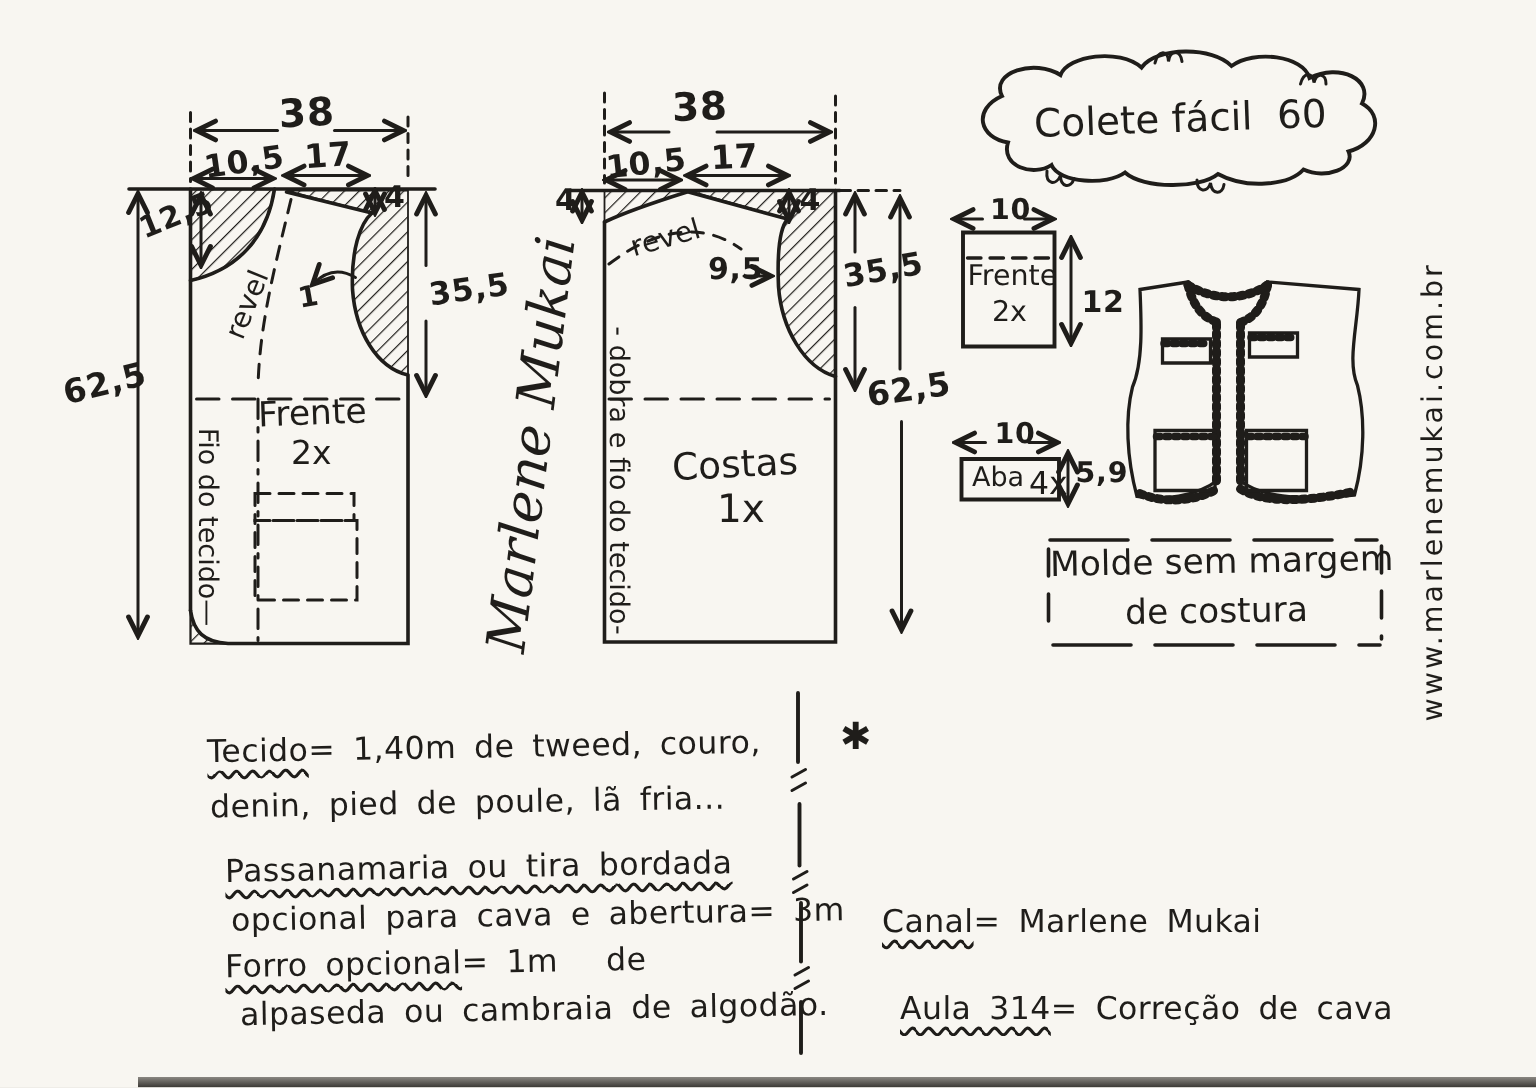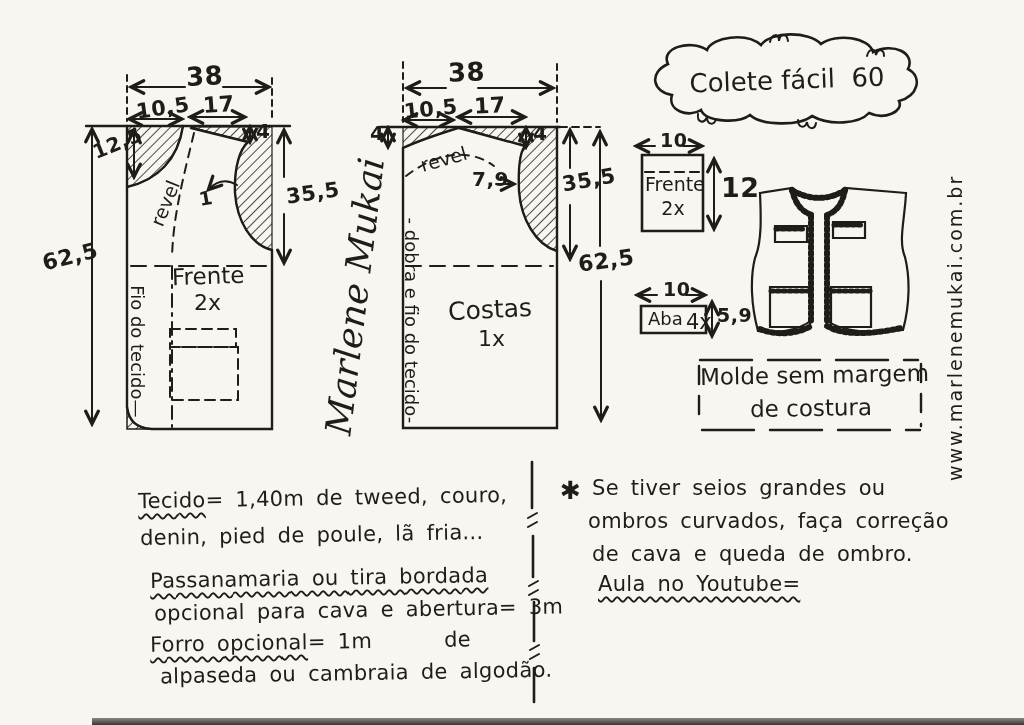"7,9" div.t { text: 7,9 -> 9,5 }
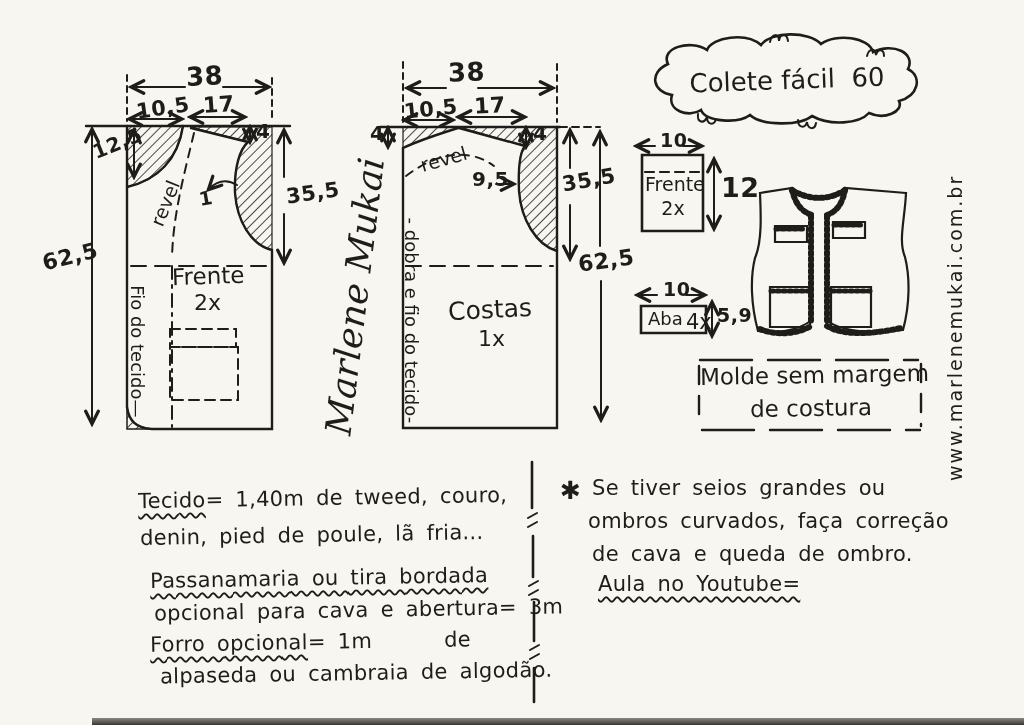"12" div.t { font-size: 27px -> 20px; top: 172px -> 190px }
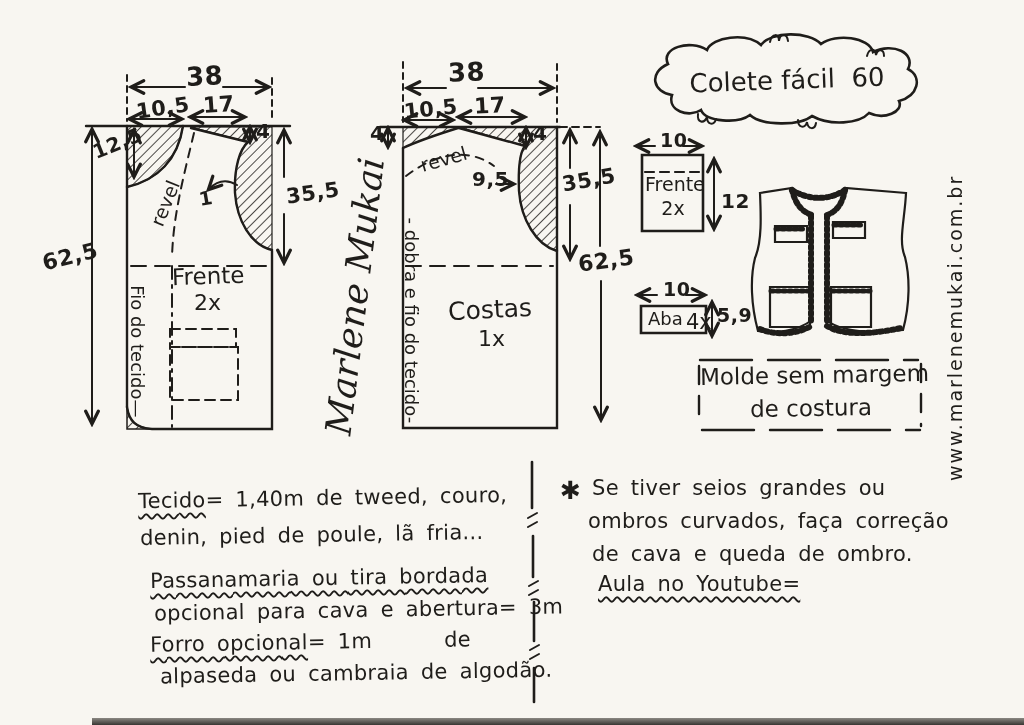"1x" div.t { font-size: 22px -> 26px }
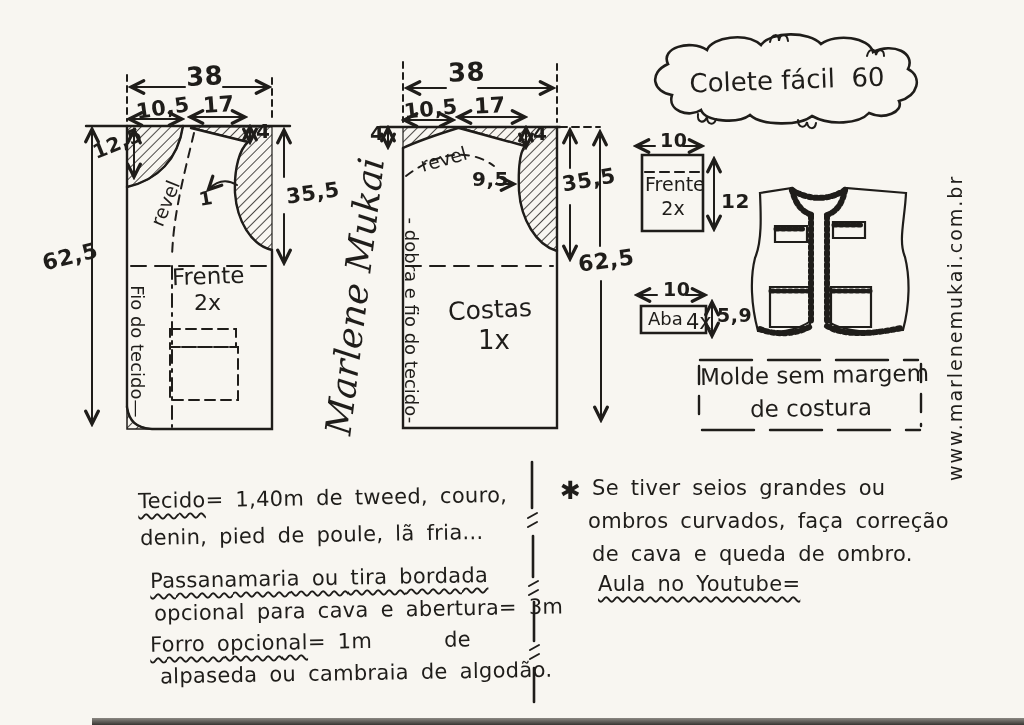"Se tiver seios grandes ou" div.t { html: <div>Se tiver seios grandes ou</div> -> none }
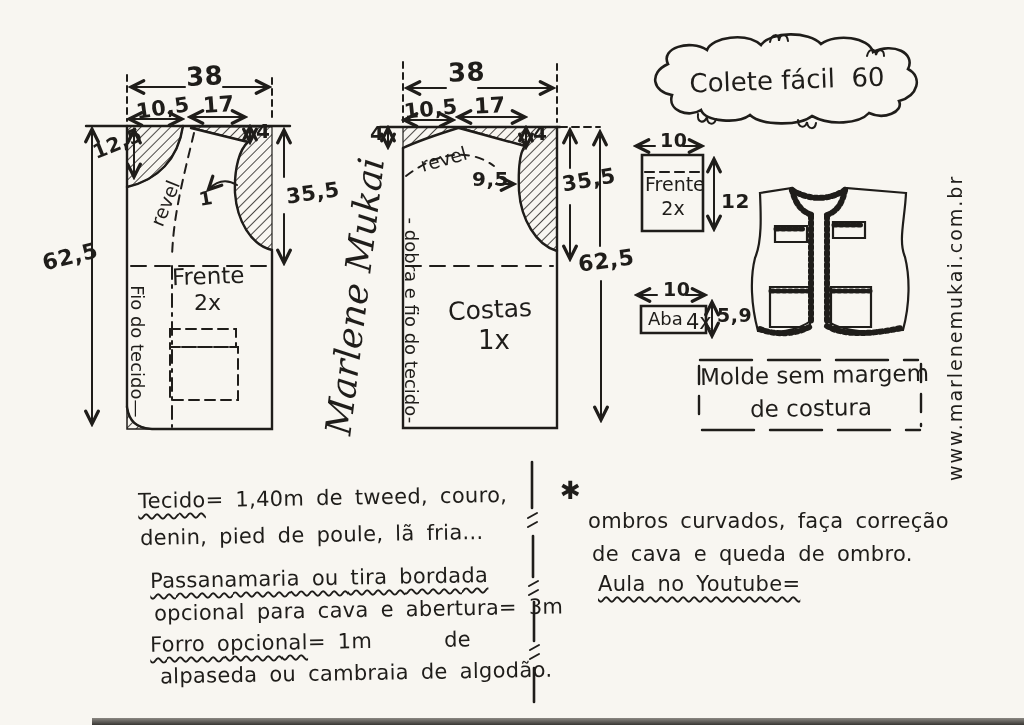"ombros curvados, faça correção" div.t { html: <div>ombros curvados, faça correção</div> -> none }
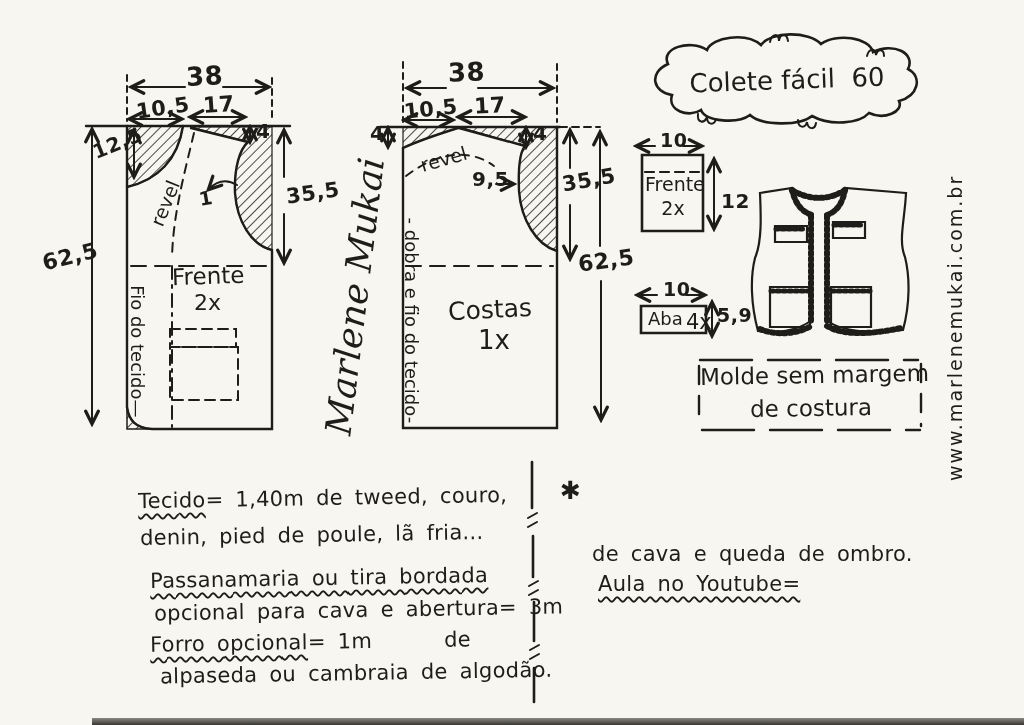"de cava e queda de" div.t { html: <div>de cava e queda de ombro.</div> -> none }
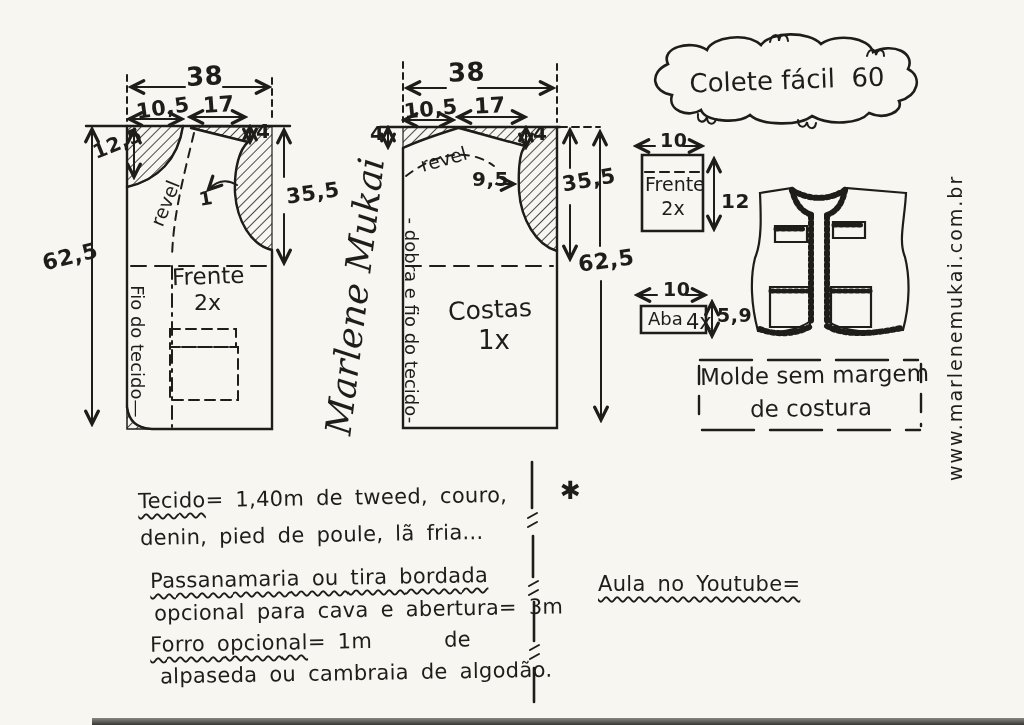"Aula no Youtube=" div.t { html: <div>Aula no Youtube=</div> -> none }
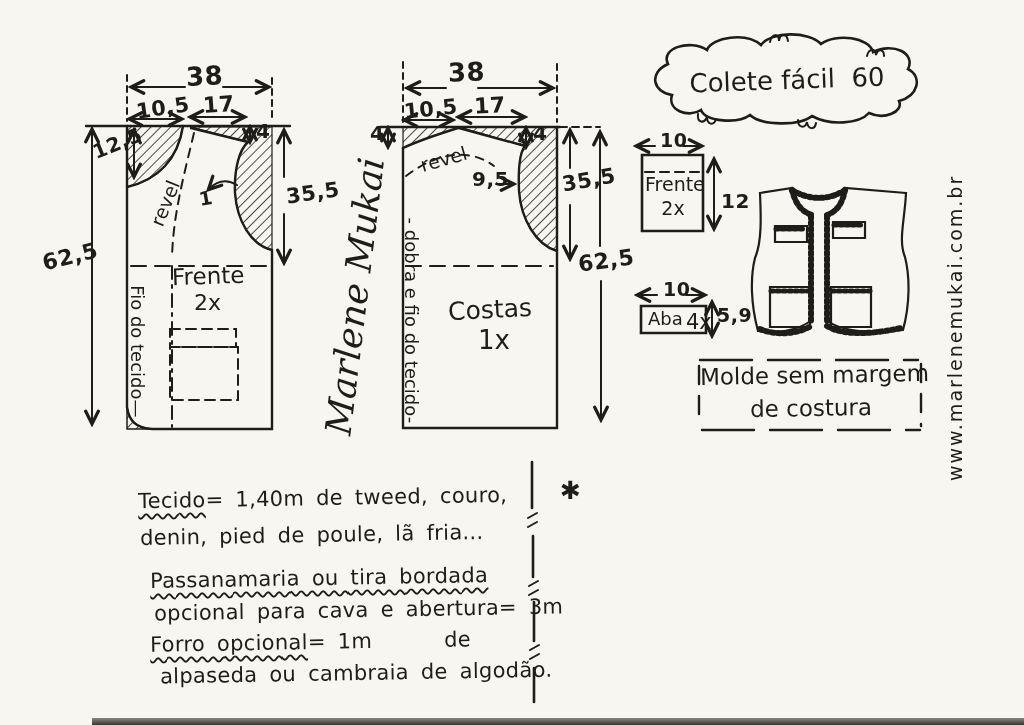"Canal= Marlene Mukai" div.t { html: none -> <div><span>Canal</span><span>= Marlene Mukai</span></div> }
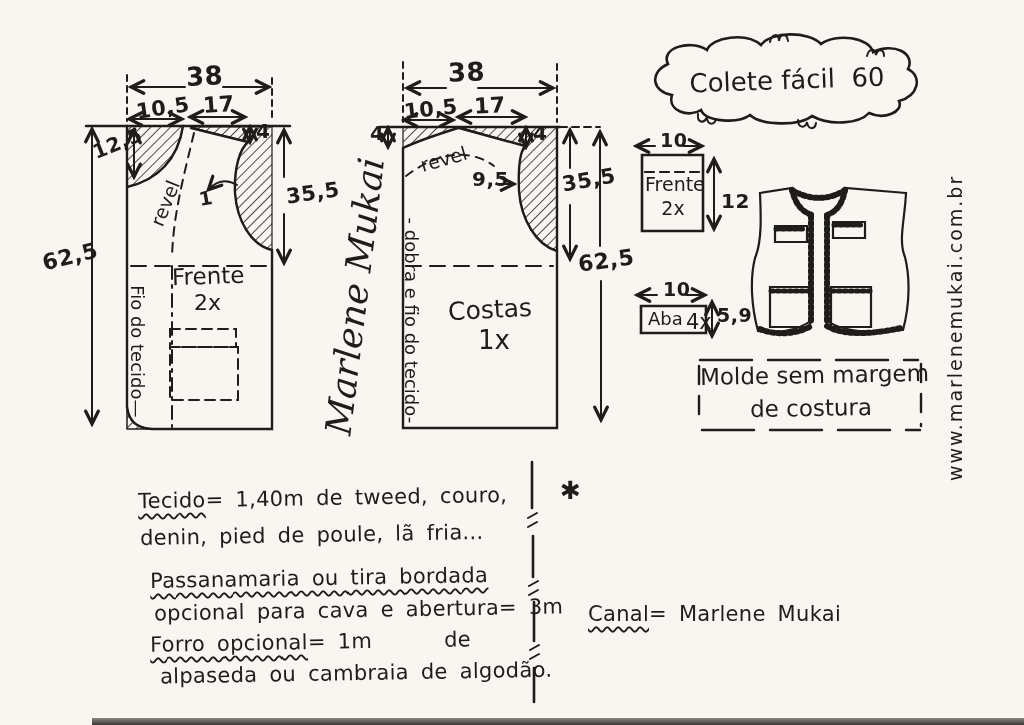"de" span { margin-left: 72px -> 32px }
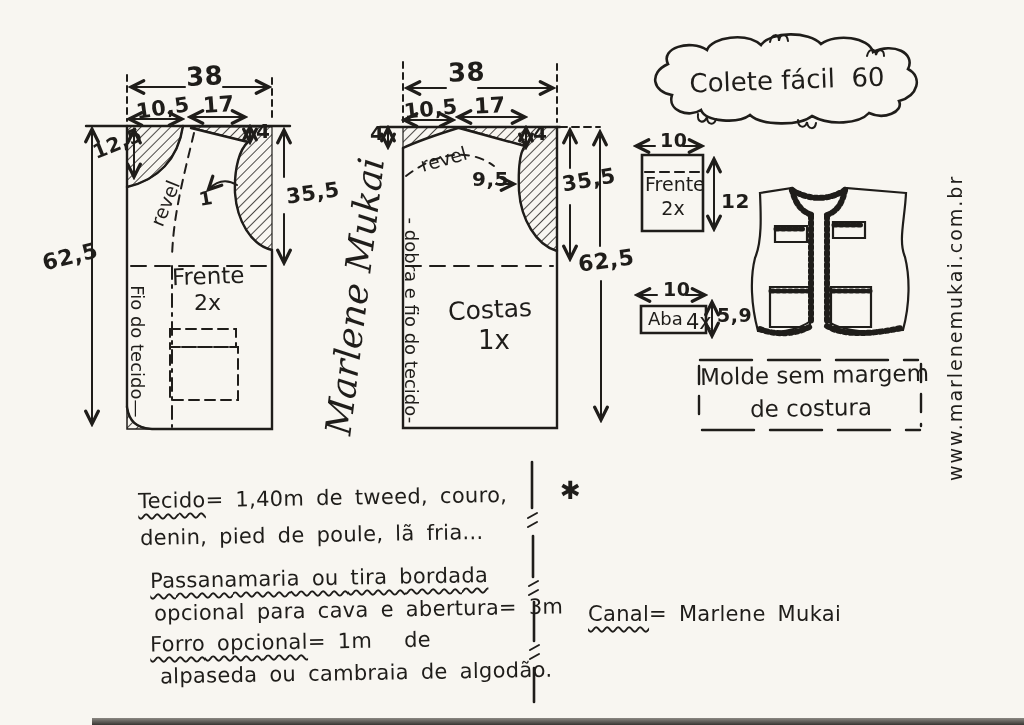"Aula 314= Correção de cava" div.t { html: none -> <div><span>Aula 314</span><span>= Correção de cava</span></div> }
